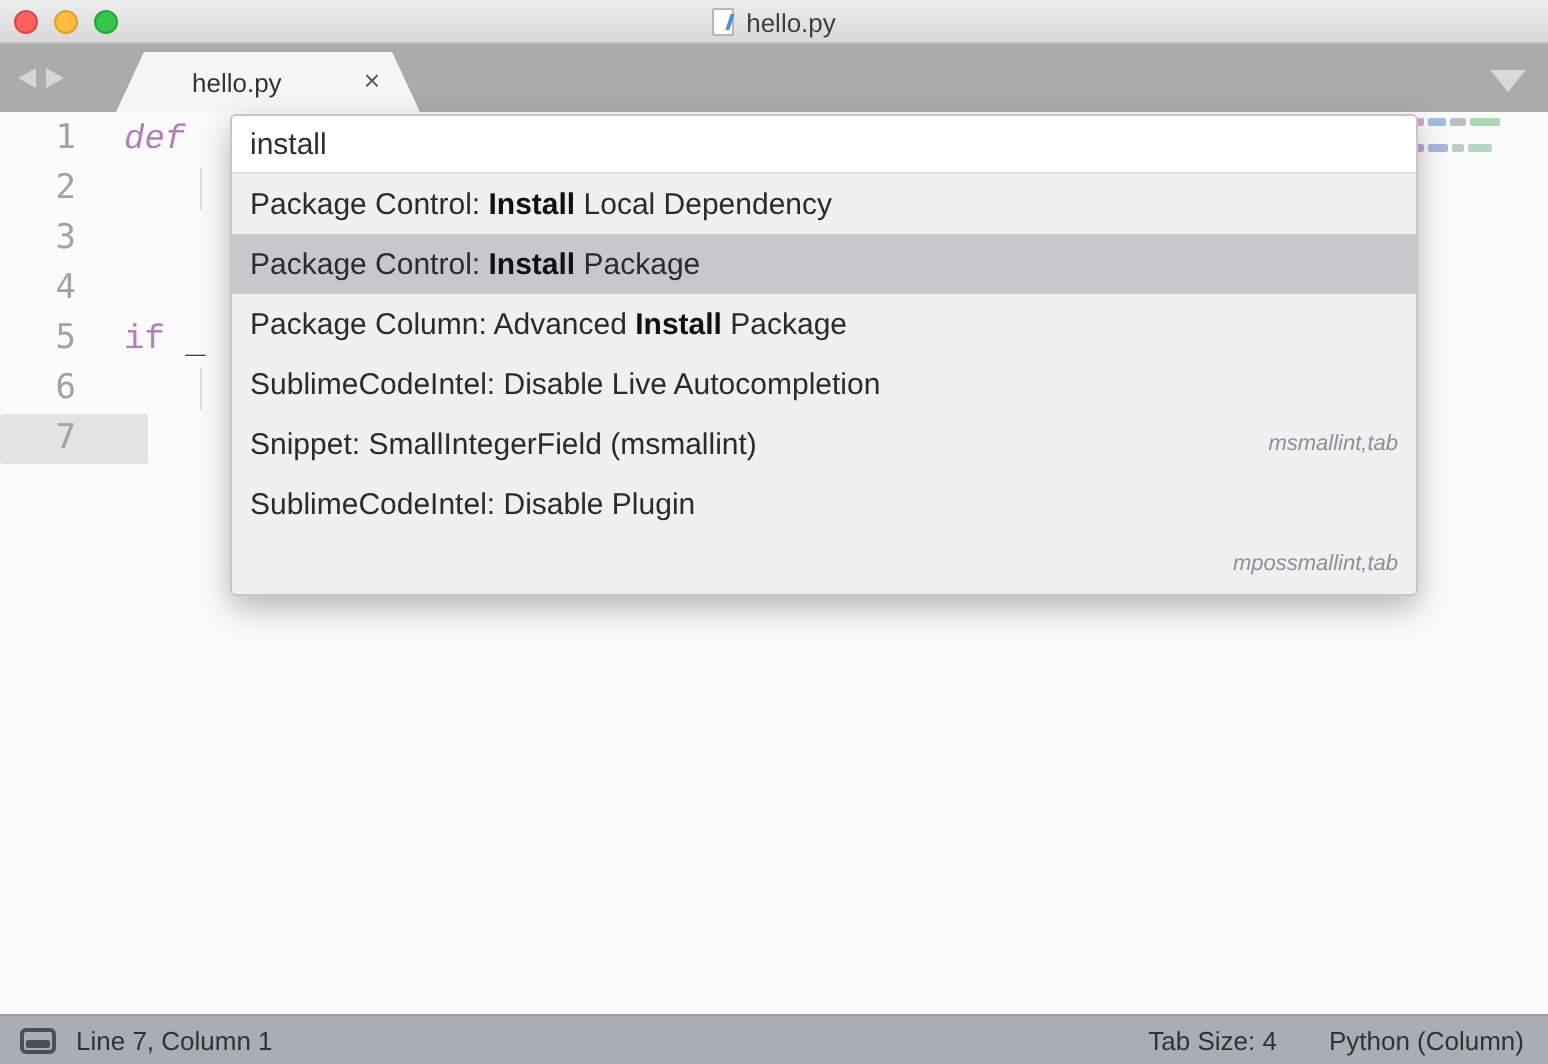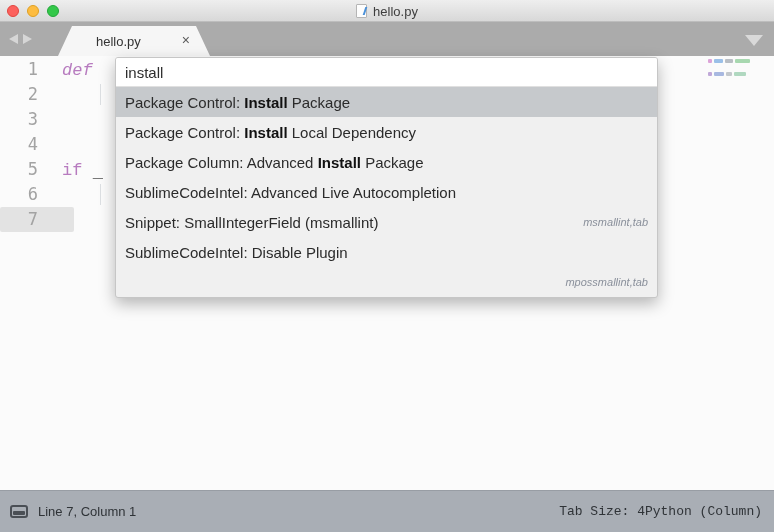"install" .palette { width: 543px -> 594px }
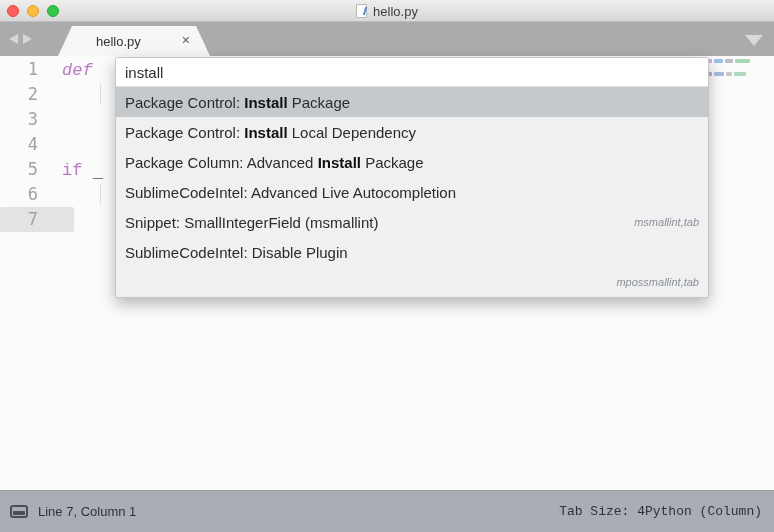"Package Control: Install Package" div.p-item { order: before "Package Control: Install Local" -> after "Package Control: Install Local" }
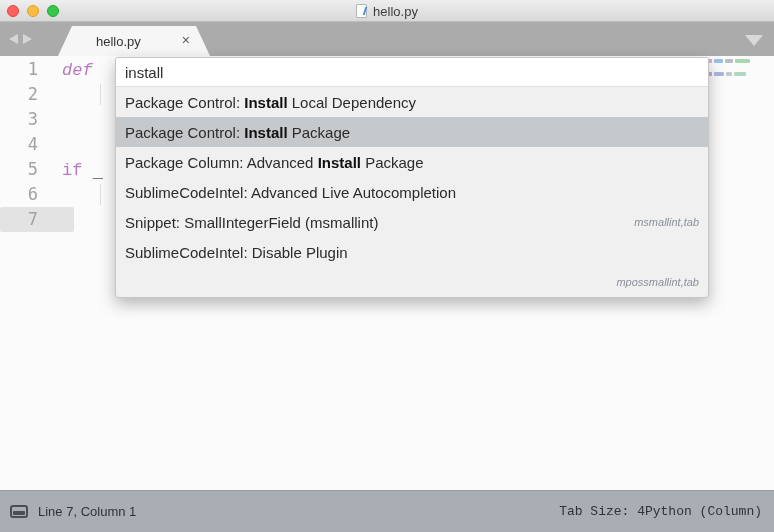"SublimeCodeIntel: Advanced Live" span { text: Advanced -> Disable }
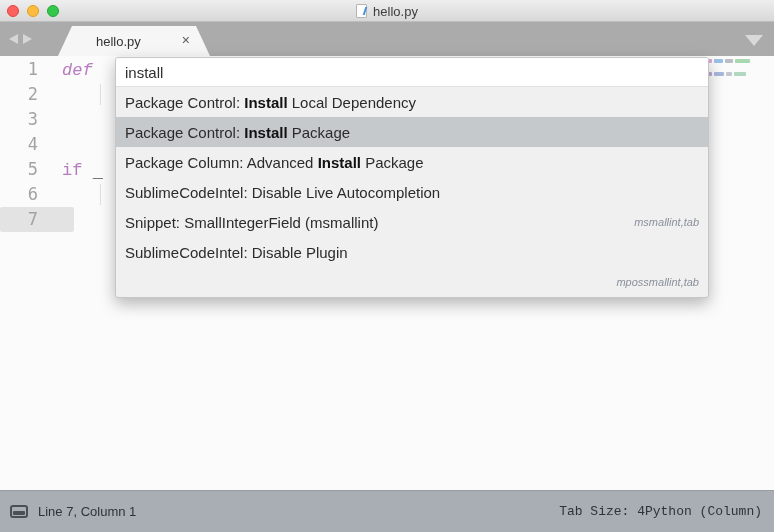"Line 7, Column 1" .statusbar { height: 42px -> 25px }
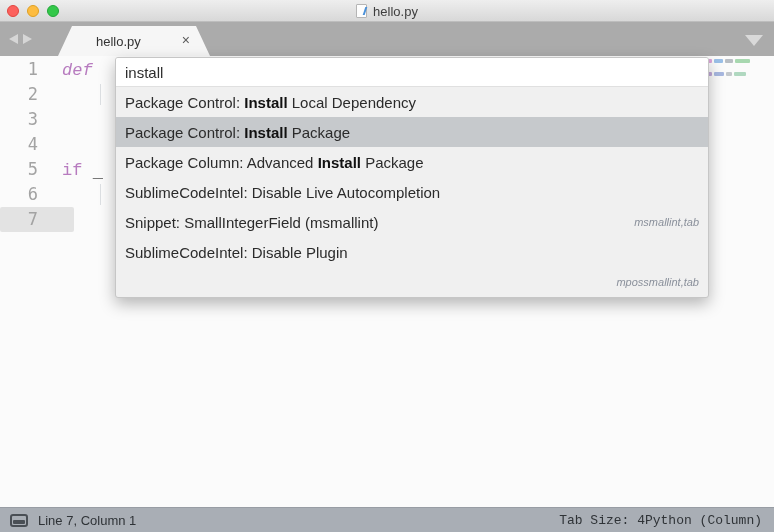"Tab Size: 4" .status-right { font-family: Liberation Mono, monospace -> none; gap: none -> 26px }
